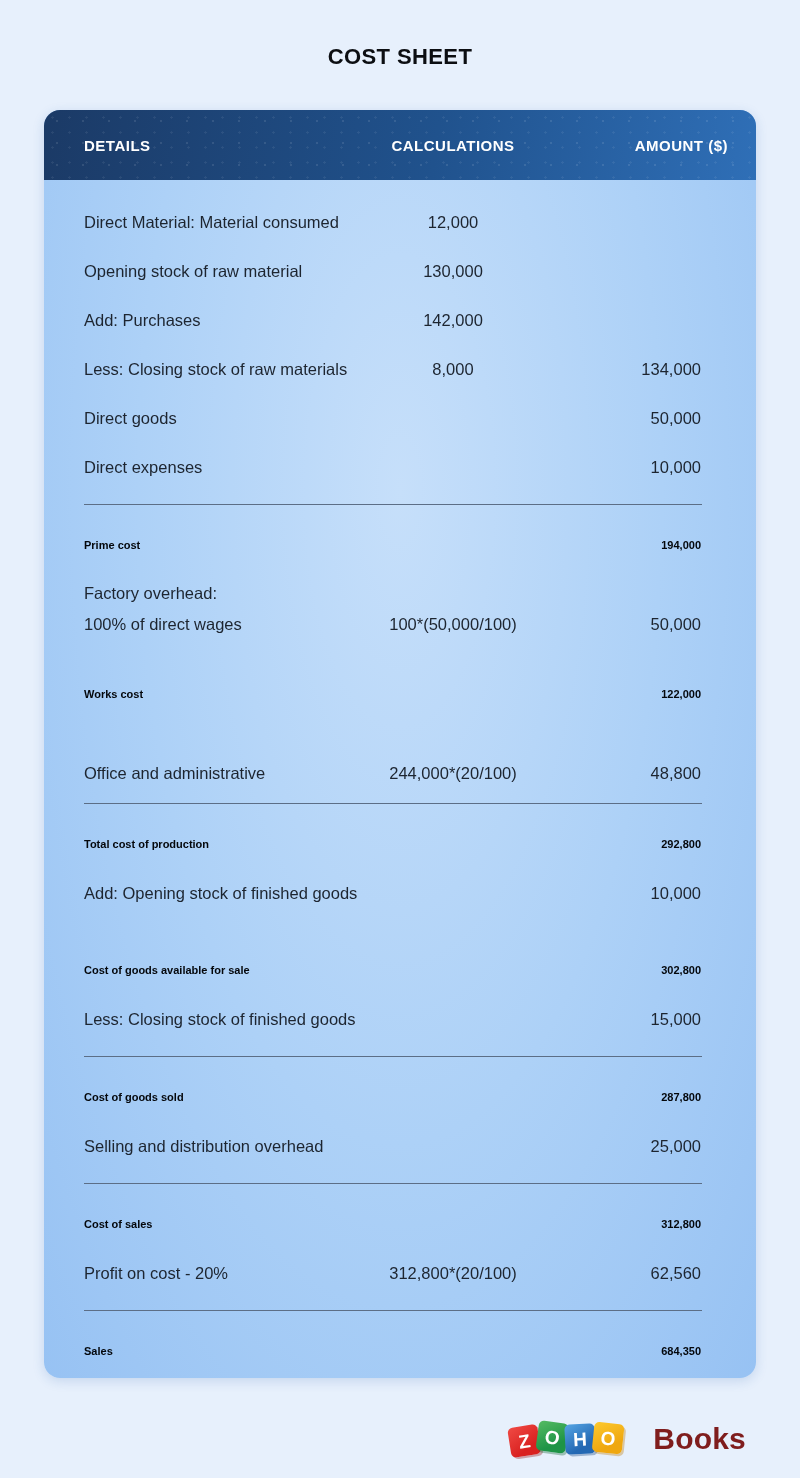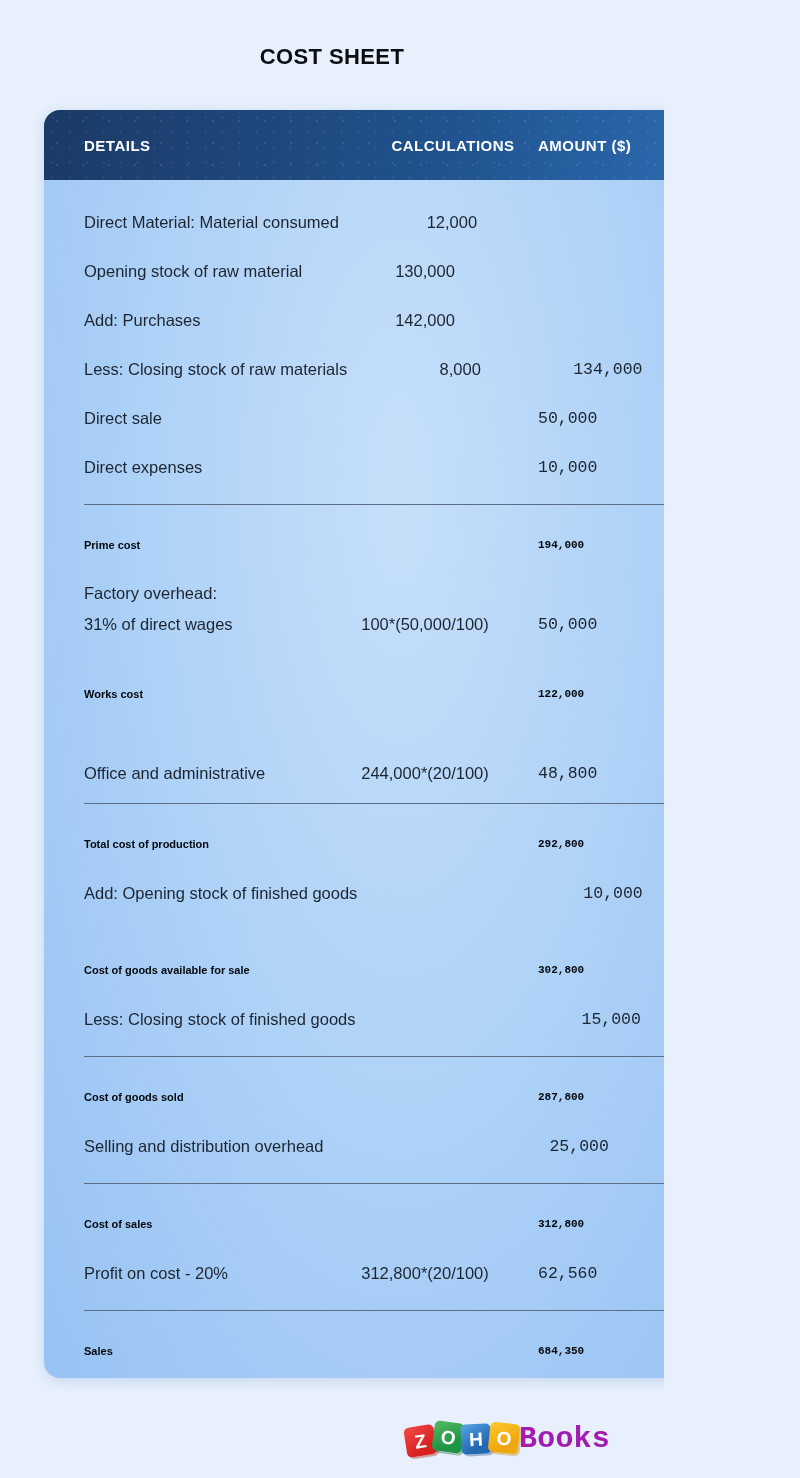"COST SHEET" .page { width: 664px -> 800px }
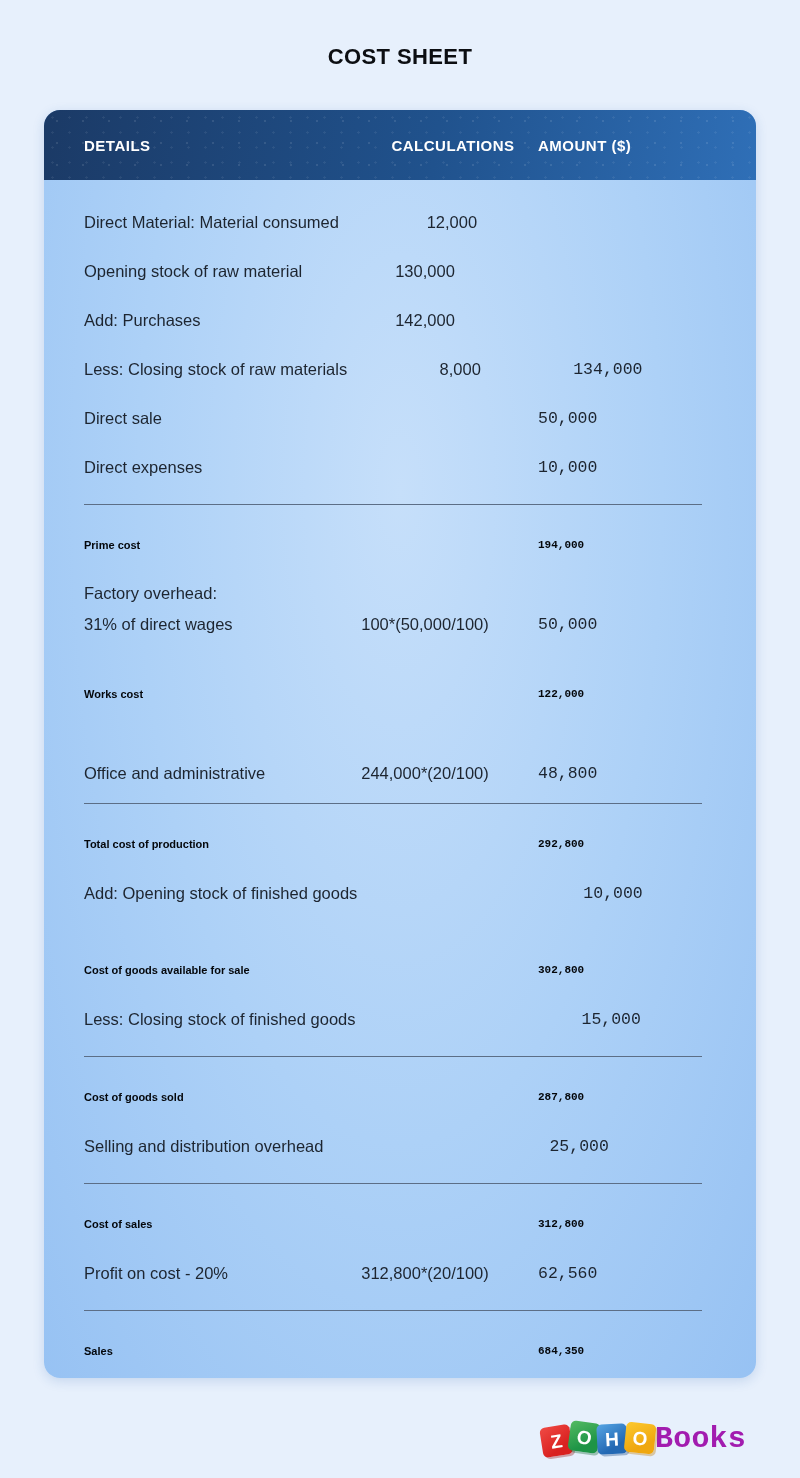"AMOUNT ($)" .th-amount { padding-right: 56px -> 28px; text-align: none -> right }
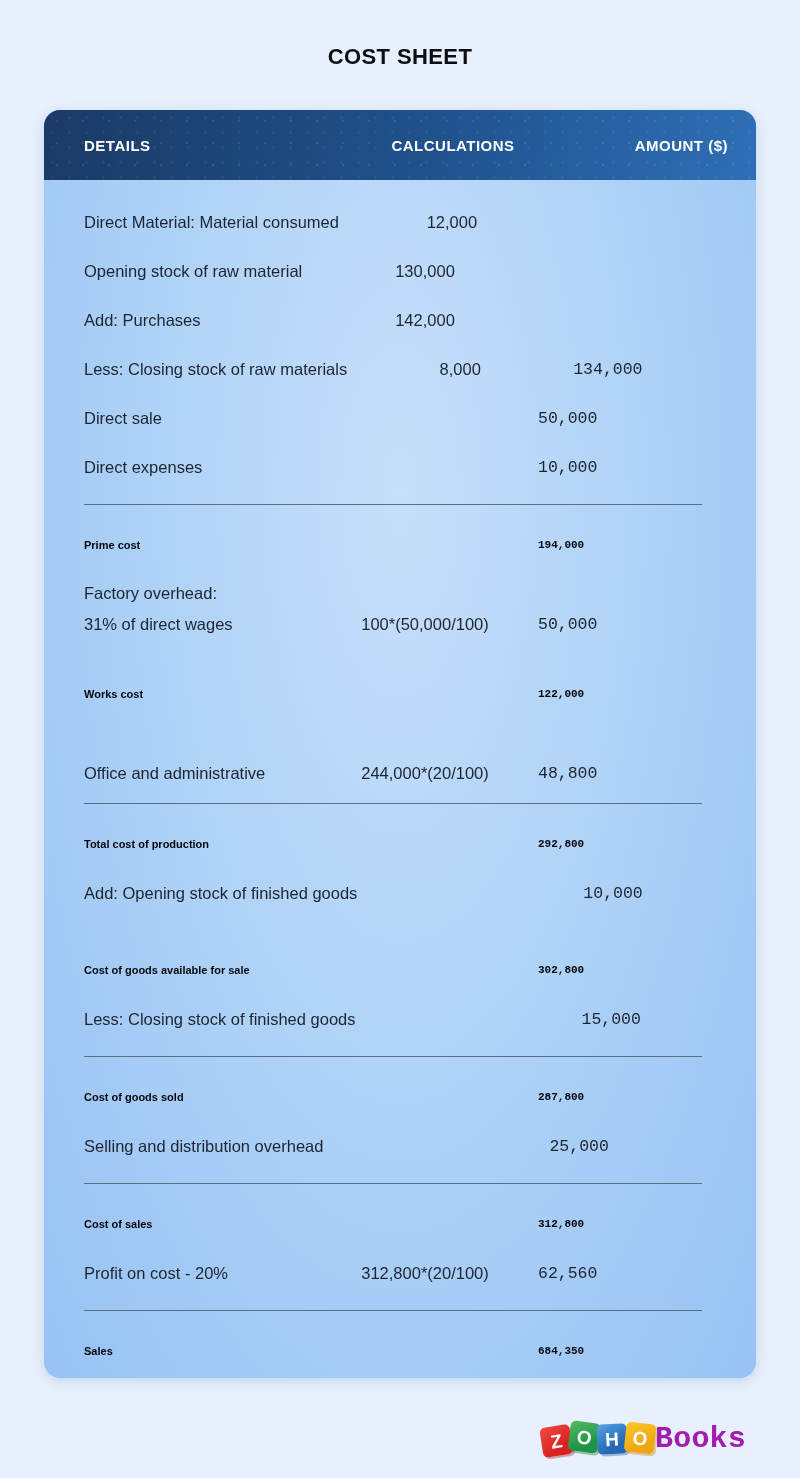"Direct Material: Material consumed" .row { gap: 28px -> none }
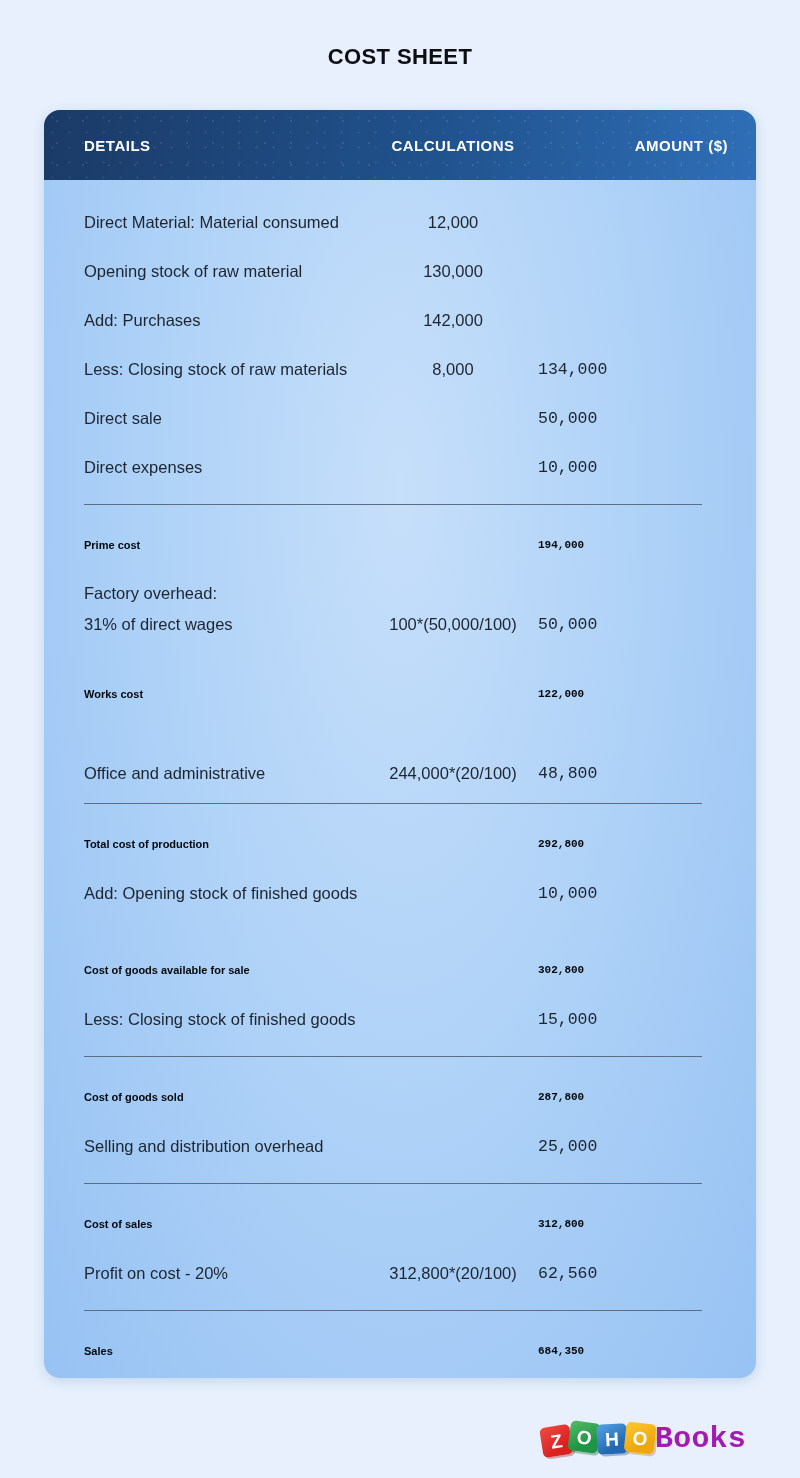"134,000" .row .amount { font-family: Liberation Mono, monospace -> none; padding-right: none -> 55px; text-align: none -> right }
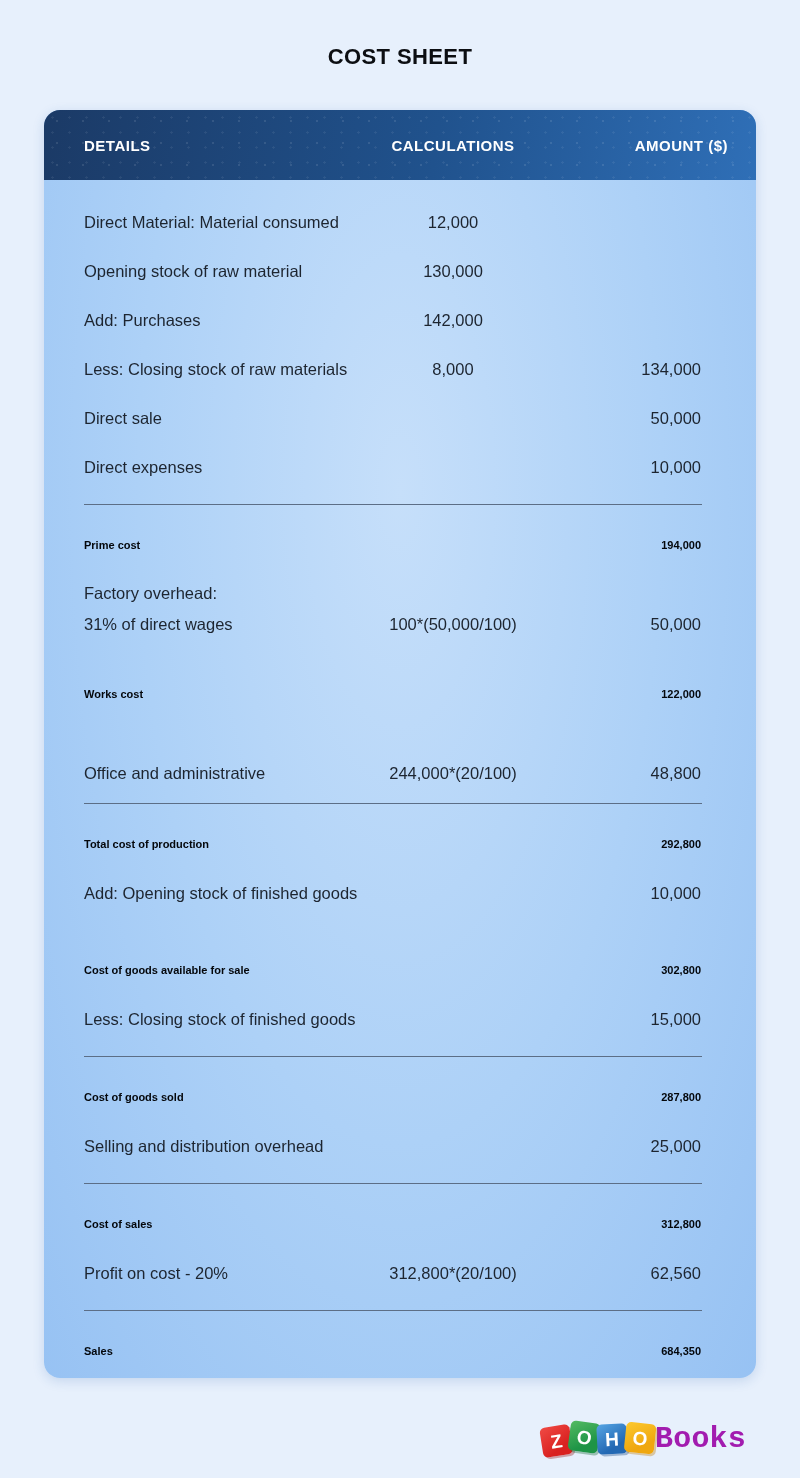"Direct sale" div { text: sale -> goods }
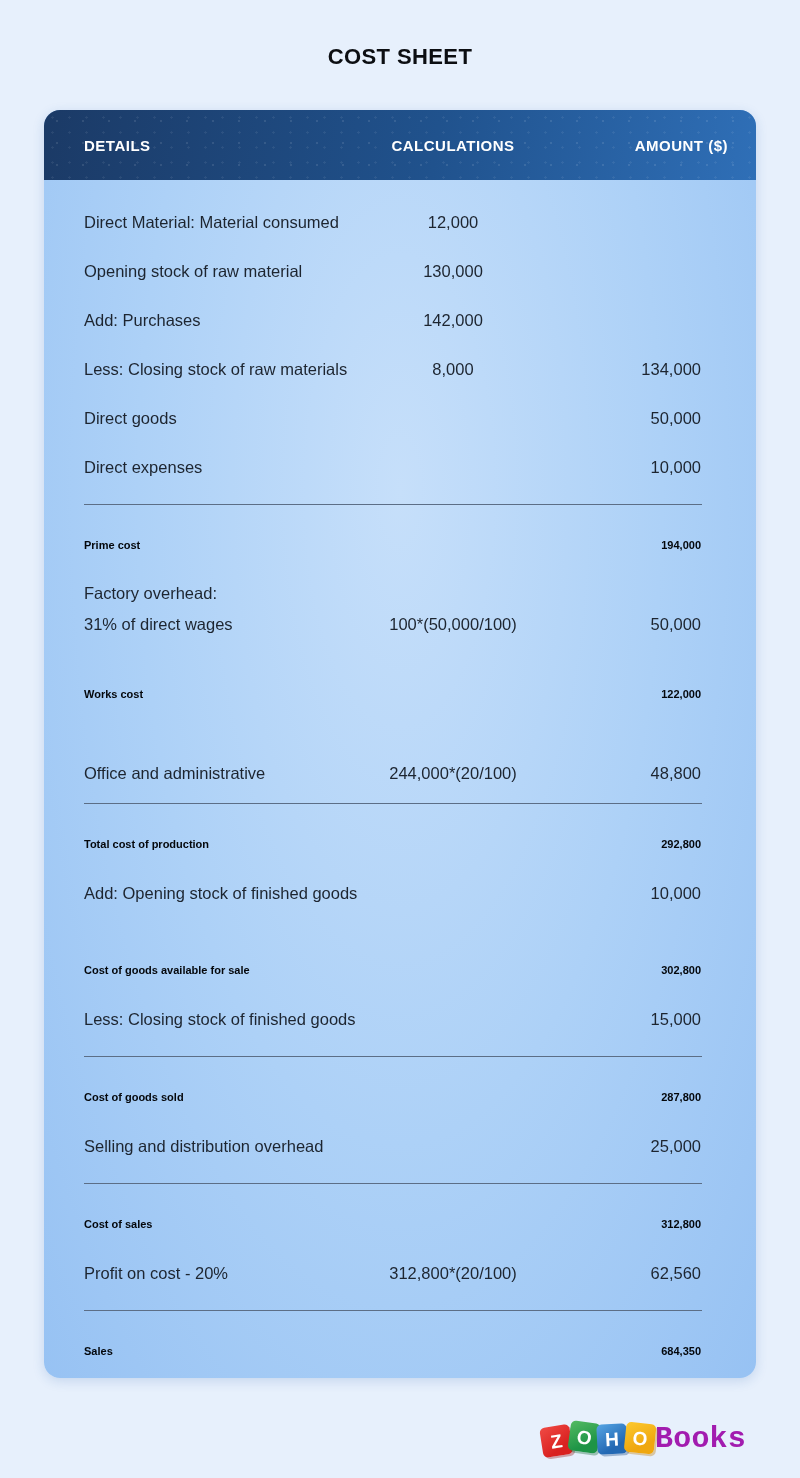"31% of direct wages" div { text: 31% -> 100% }
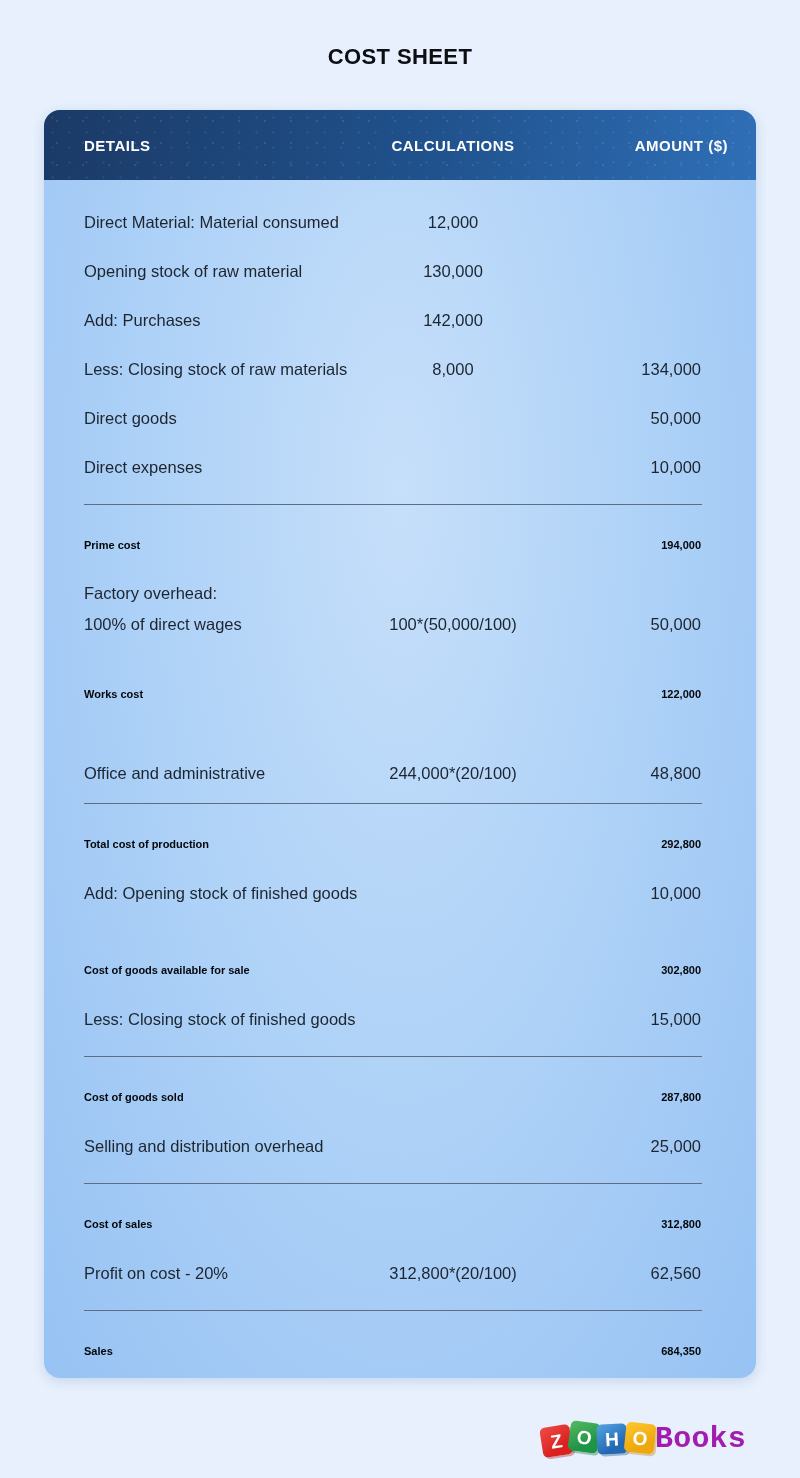"Books" .brand-text { color: #a21caf -> #7f1d1d; font-family: Liberation Mono, monospace -> none; margin-left: 0 -> 30px }
